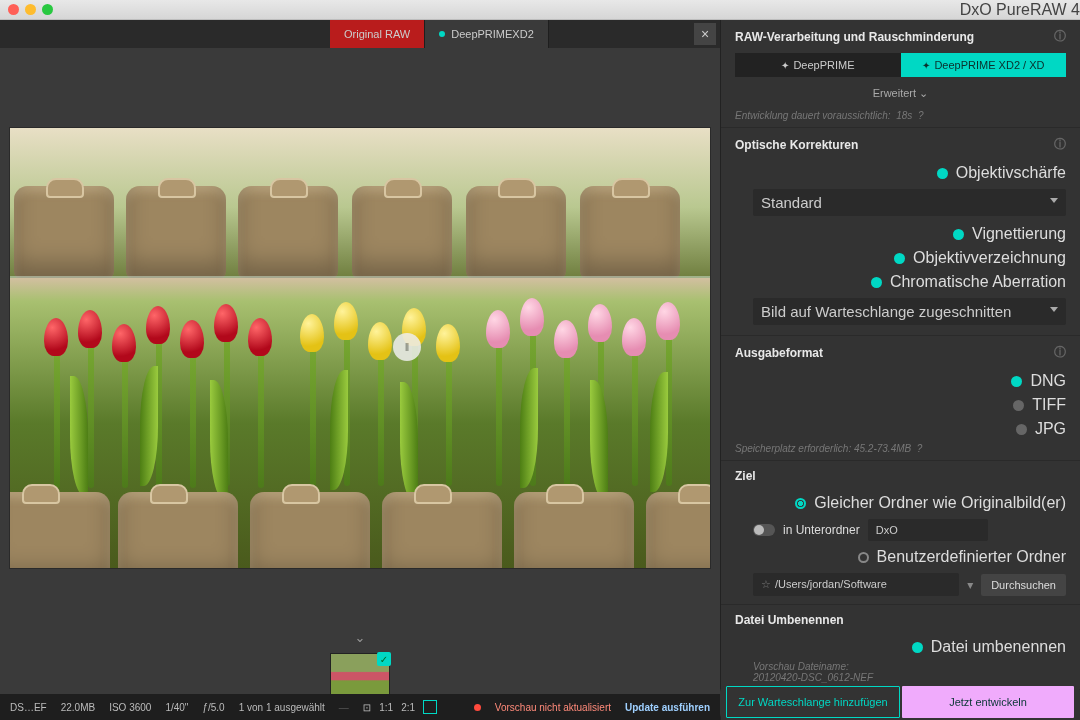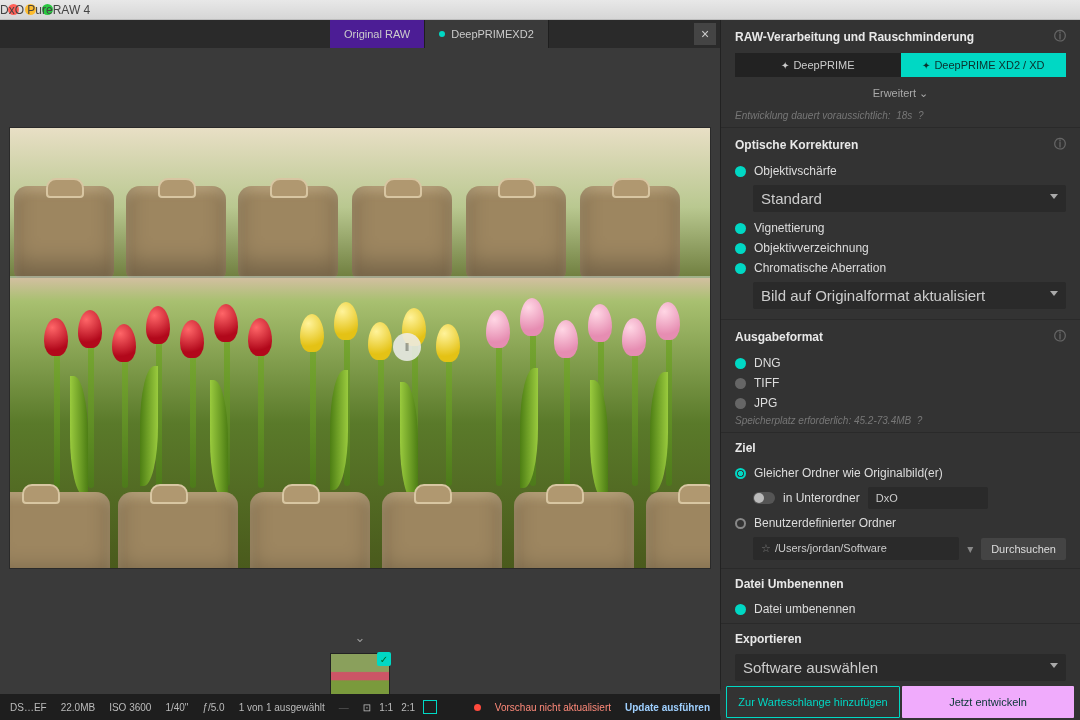"DxO PureRAW 4" .titlebar .title { font-size: 12px -> 16px; text-align: left -> right }
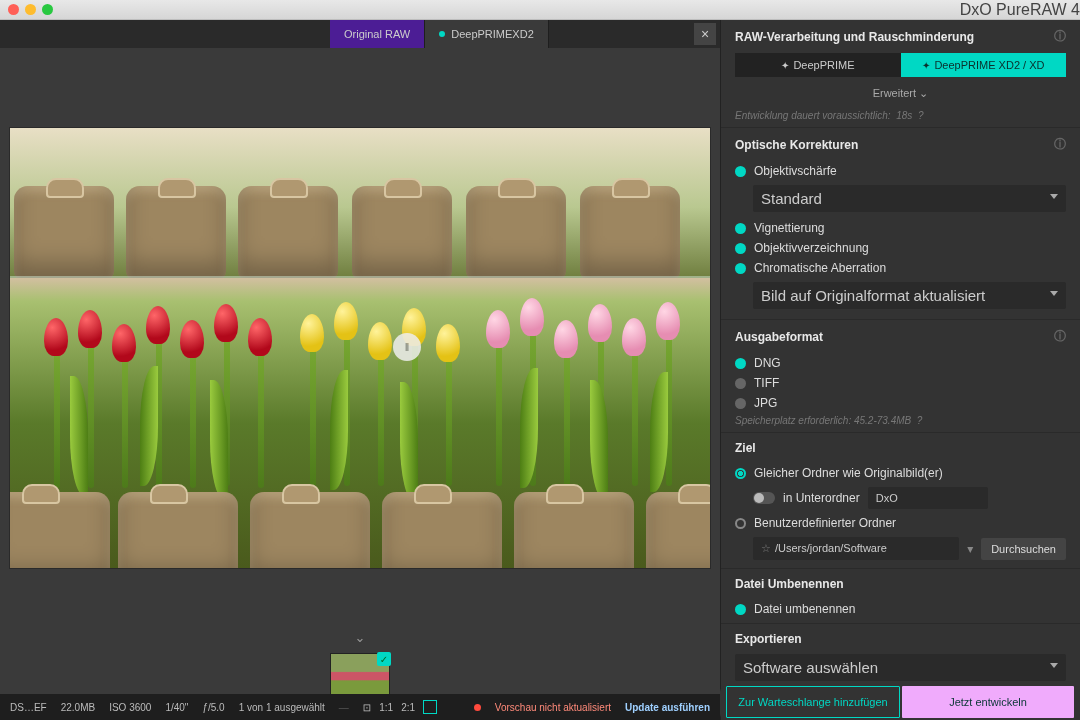"Original RAW" .tab.inactive { background: #4c1d95 -> #b91c1c }
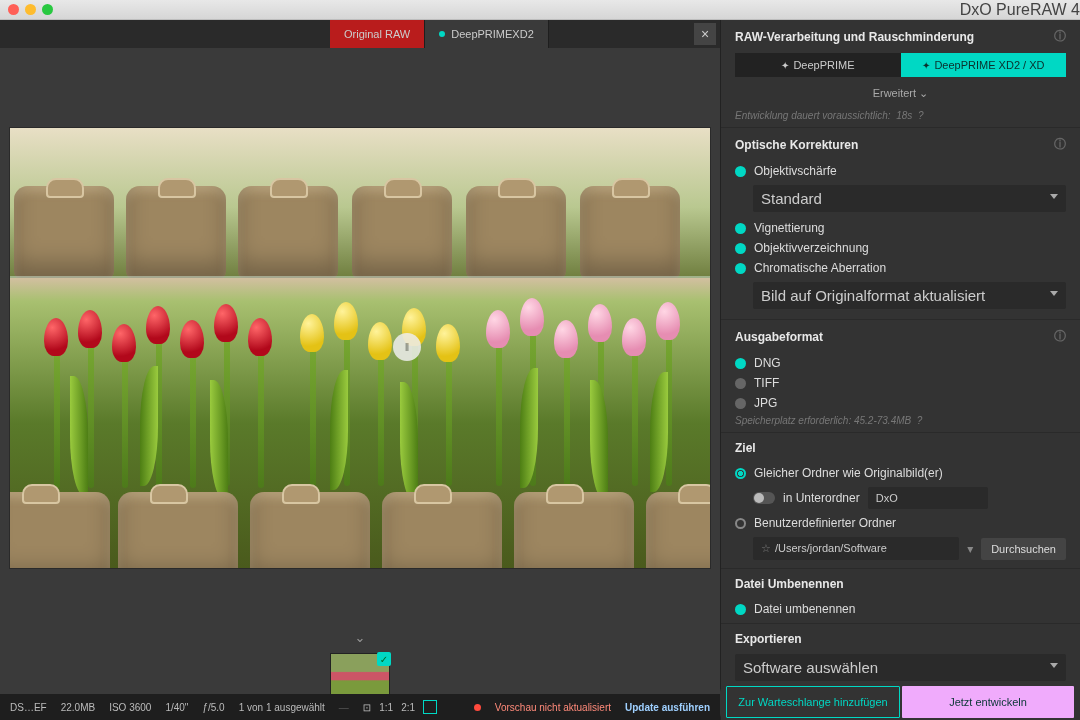"Objektivschärfe" .optline { font-size: 12px -> 16px; justify-content: none -> flex-end }
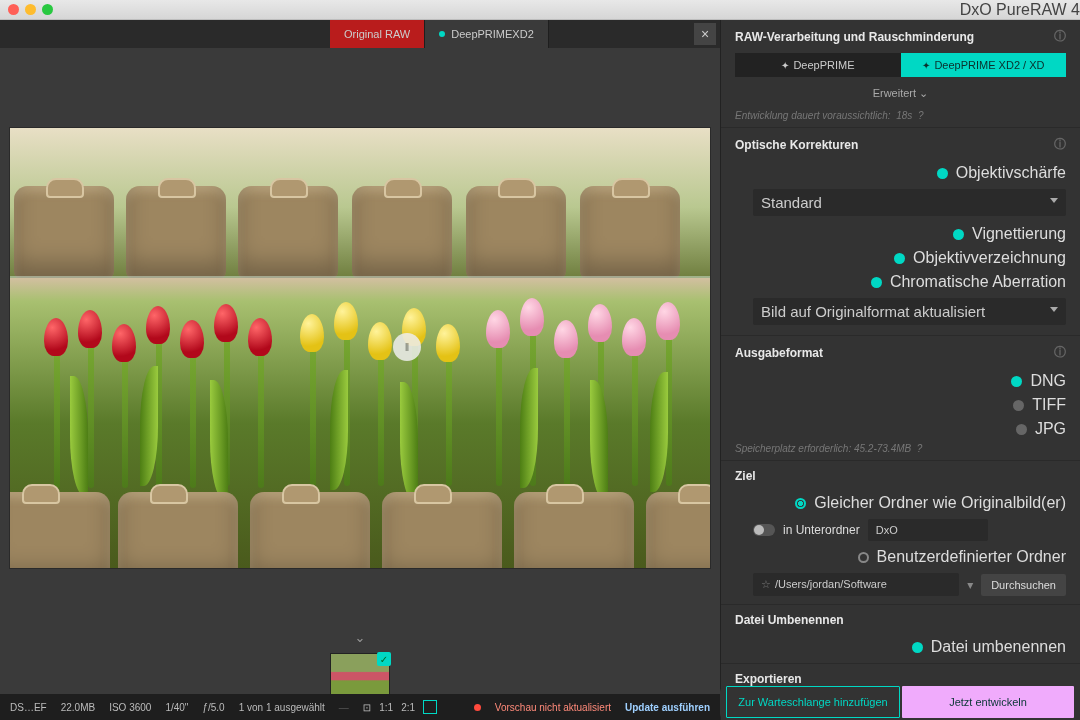"Bild auf Originalformat aktualisiert" div.select { text: Originalformat aktualisiert -> Warteschlange zugeschnitten }
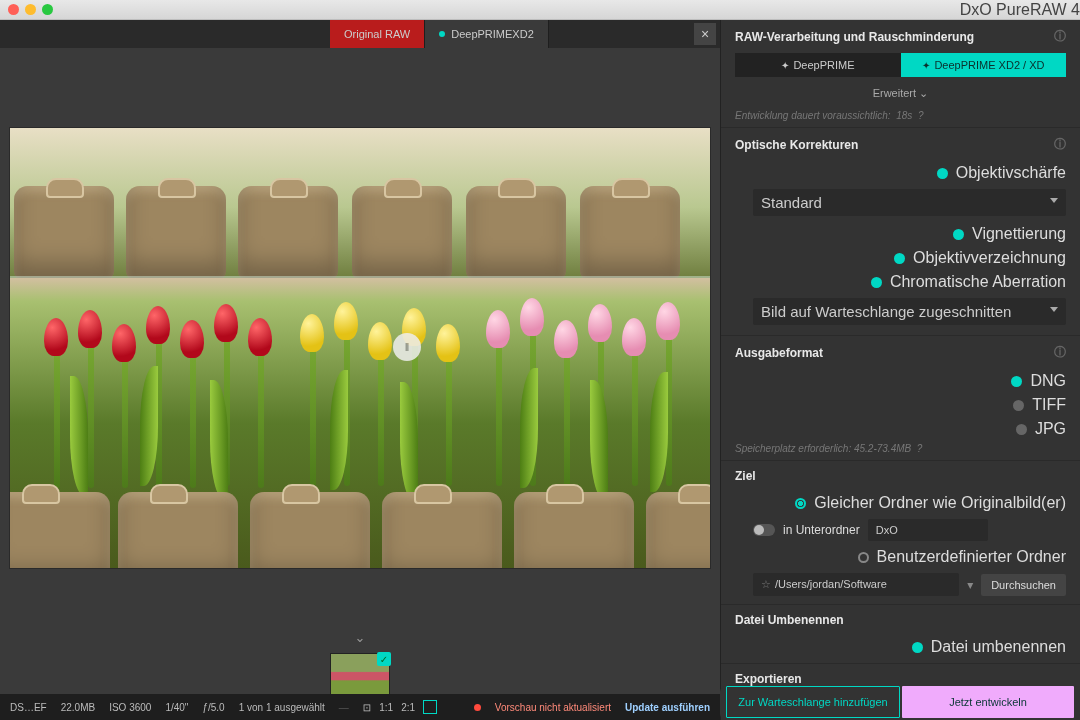"Vorschau Dateiname:" div.hint { html: none -> <div> <span>Vorschau Dateiname:</span><br><span>20120420-DSC_0612-NEF</span> </div> }
